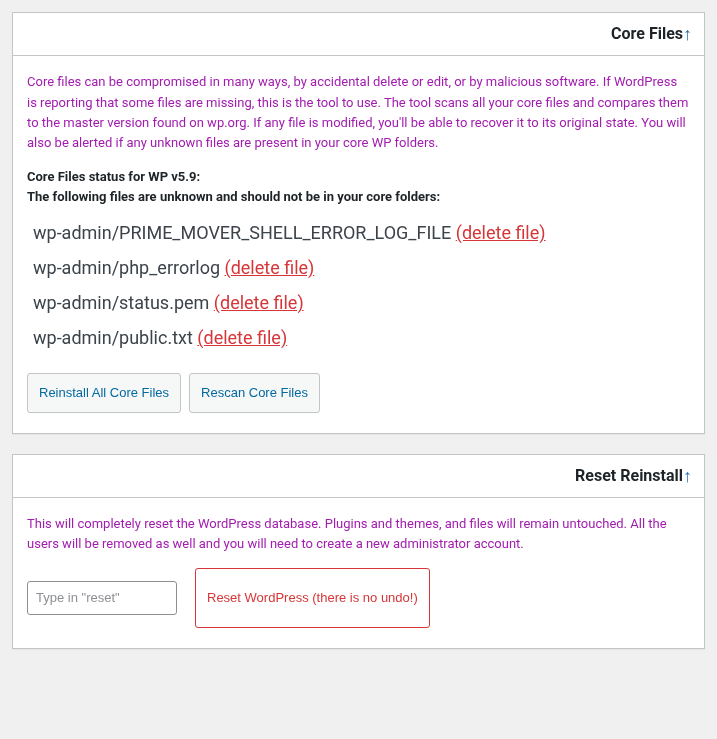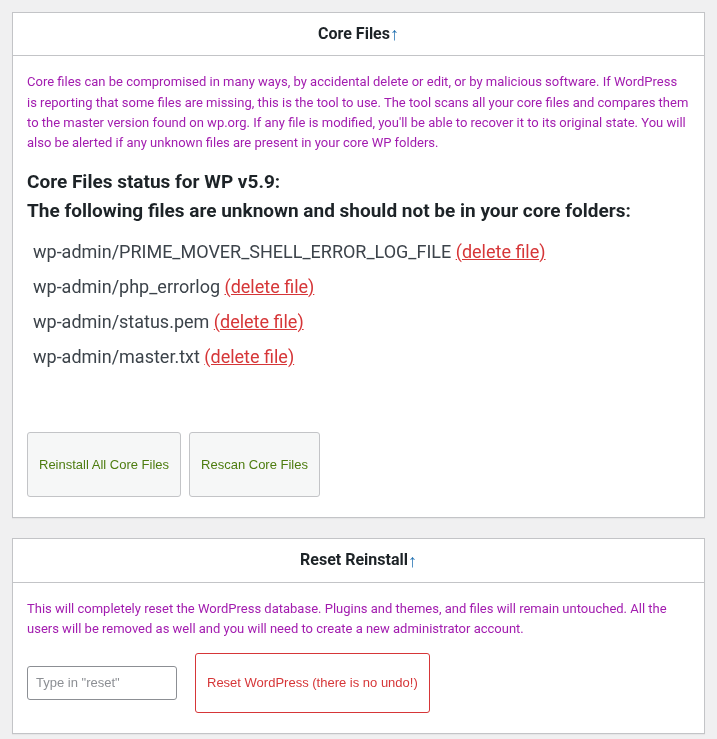"Core Files" .panel-header { justify-content: center -> flex-end }
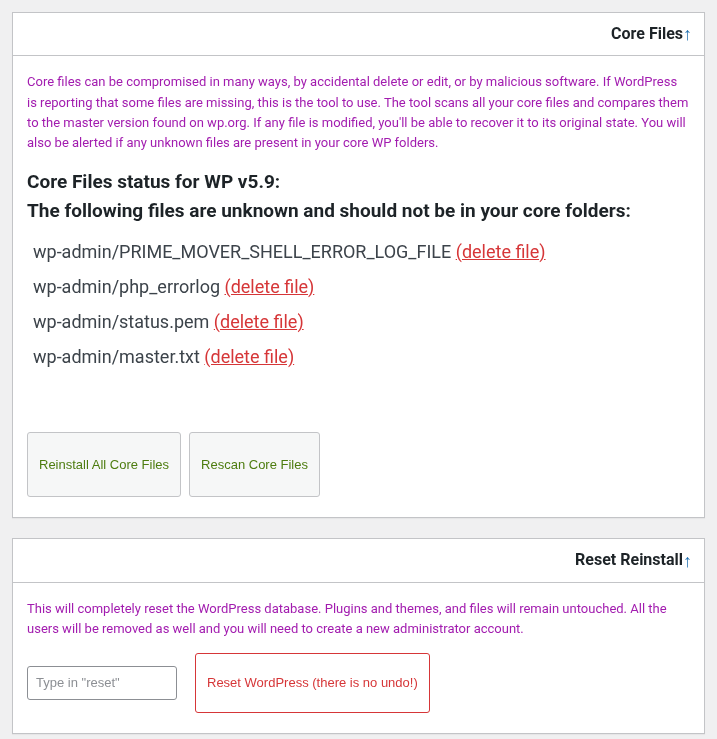"Core Files status for WP" .status-heading { font-size: 19px -> 13px }
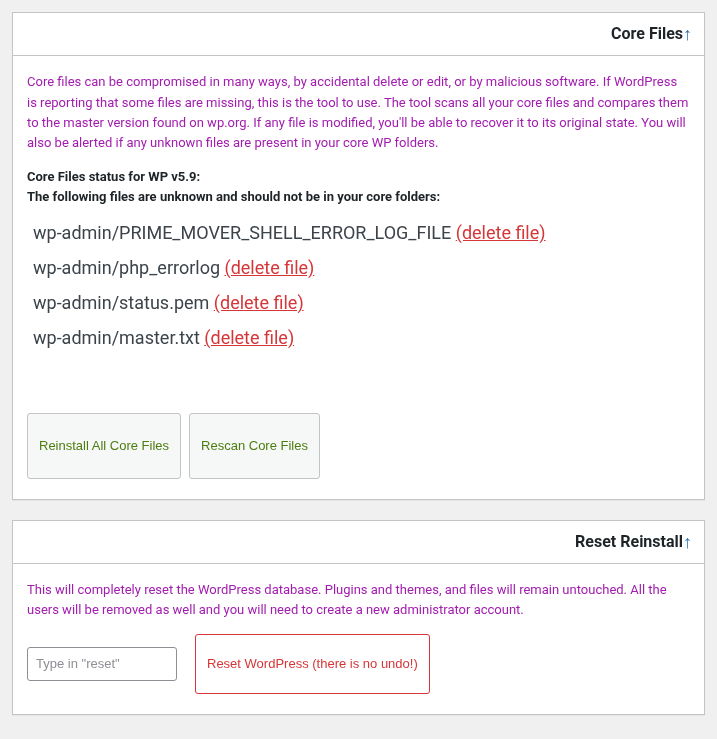"wp-admin/master.txt" span { text: wp-admin/master.txt -> wp-admin/public.txt }
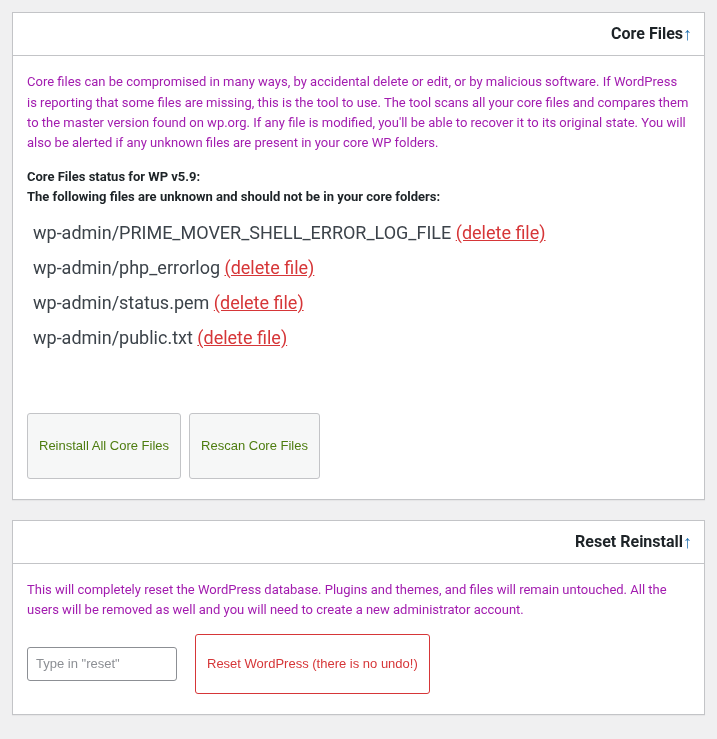"Reinstall All Core Files" .btn-secondary { color: #4d7c0f -> #0369a1; margin-top: 40px -> none; padding: 22px 11px -> 9px 11px }
